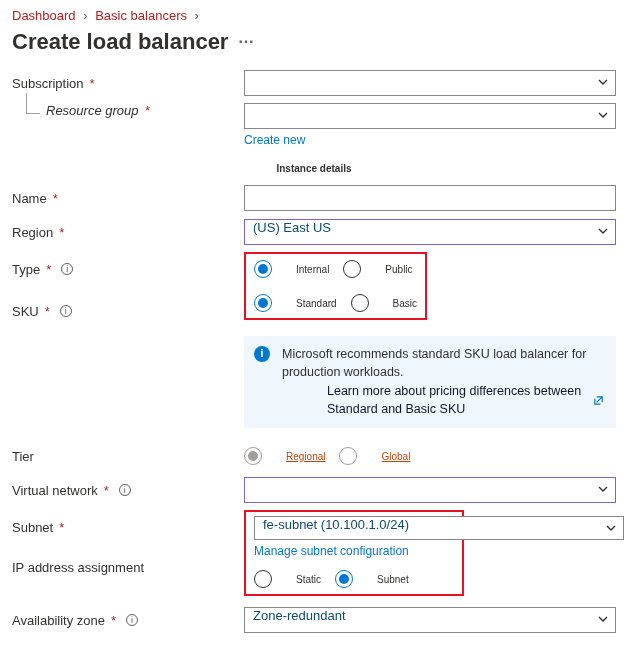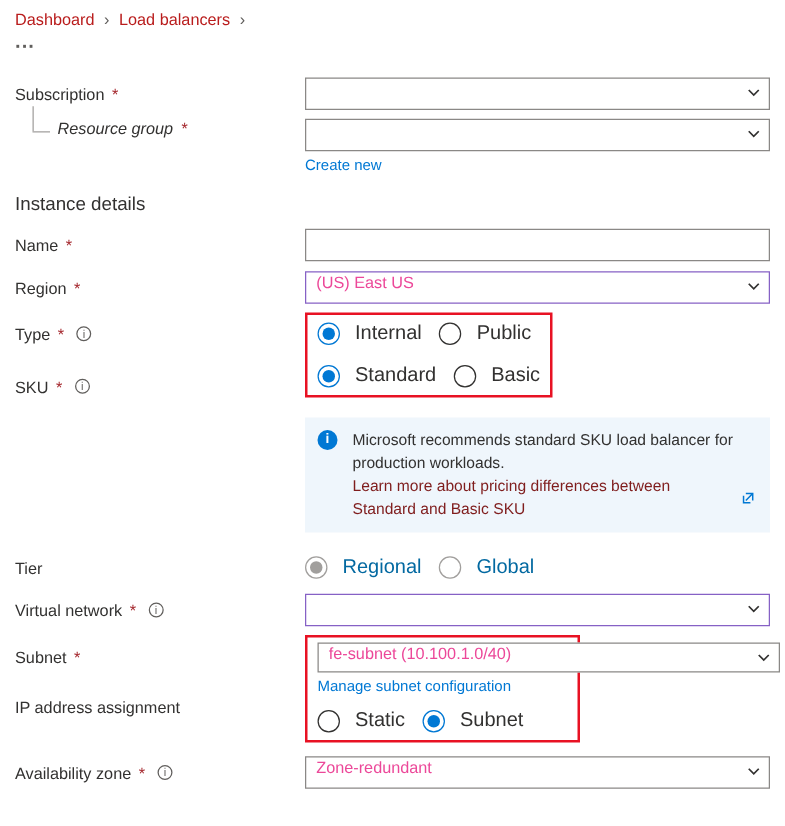"Load balancers" a { text: Load -> Basic }
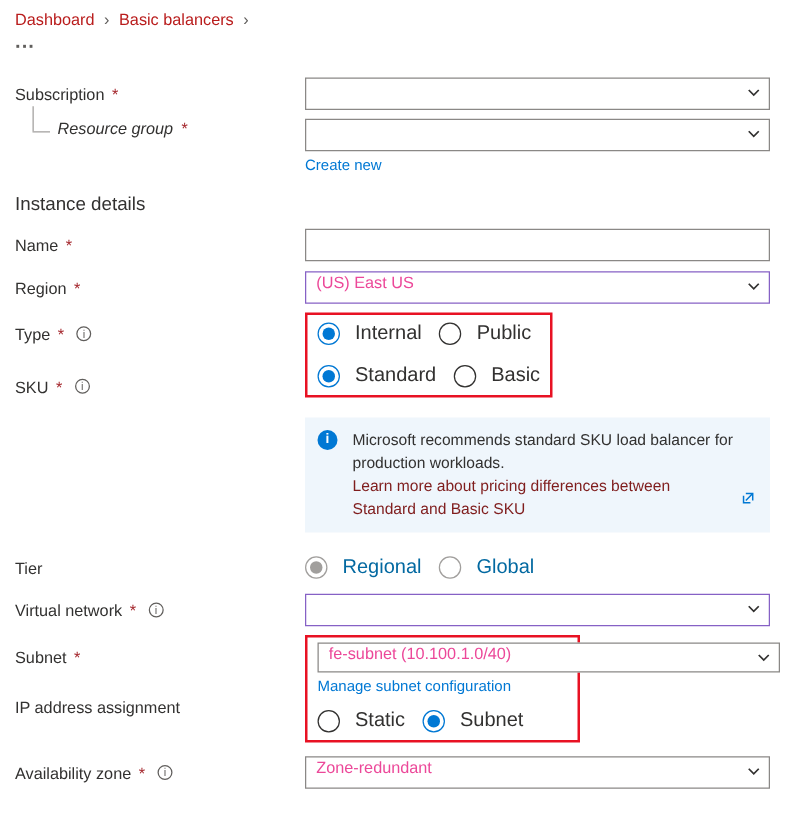"Create load balancer" span { html: none -> <span>Create load balancer</span> }
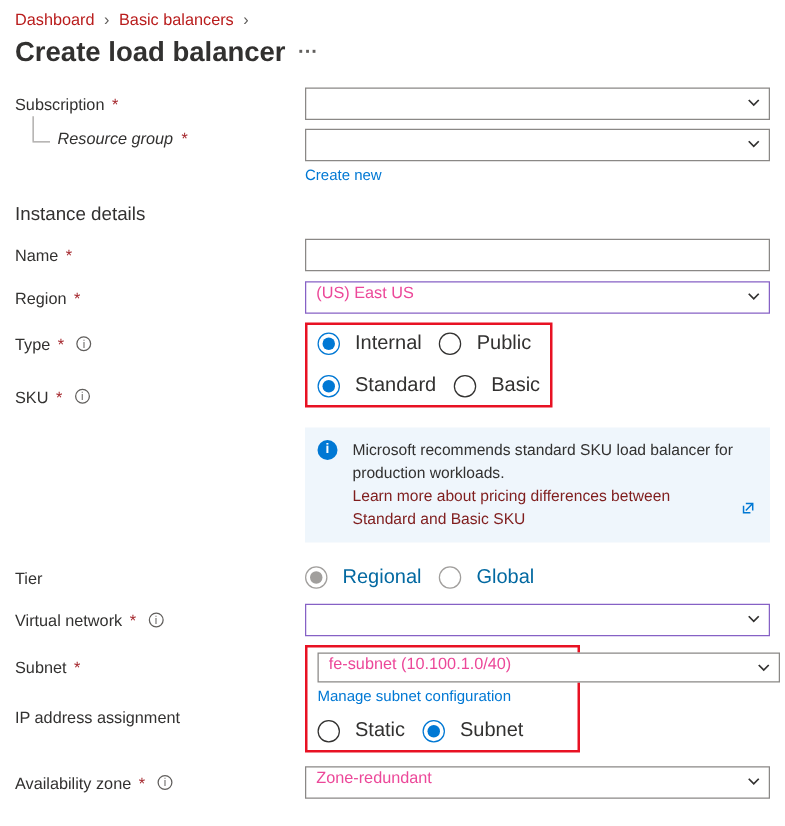"Instance details" .section-title { font-size: 15px -> 10px; font-weight: 400 -> 700; text-align: none -> center }
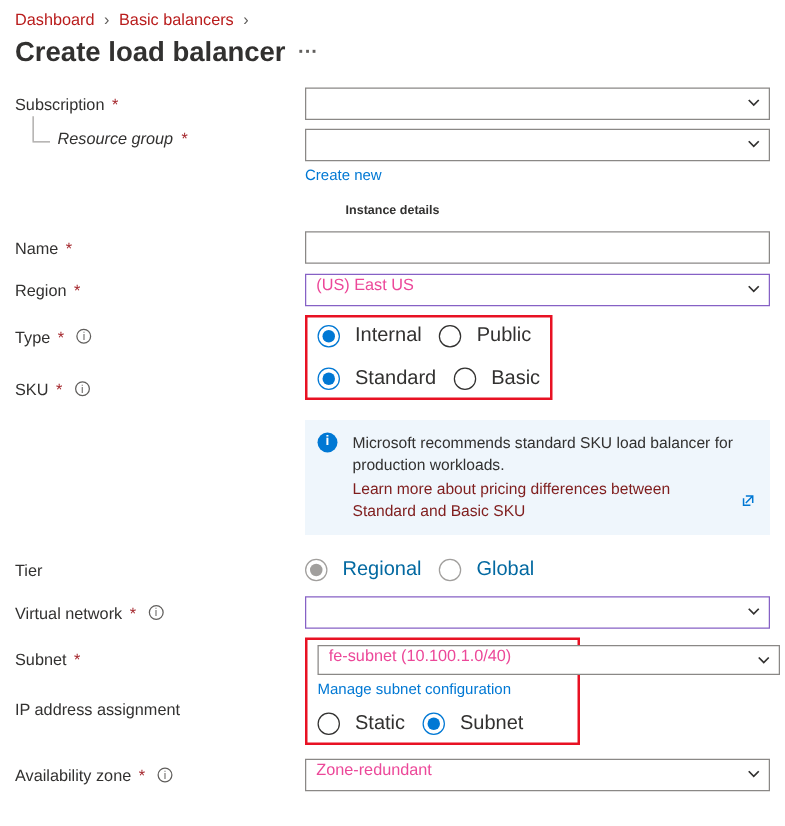"(US) East US" .select, .input { color: #ec4899 -> #0c4a6e }
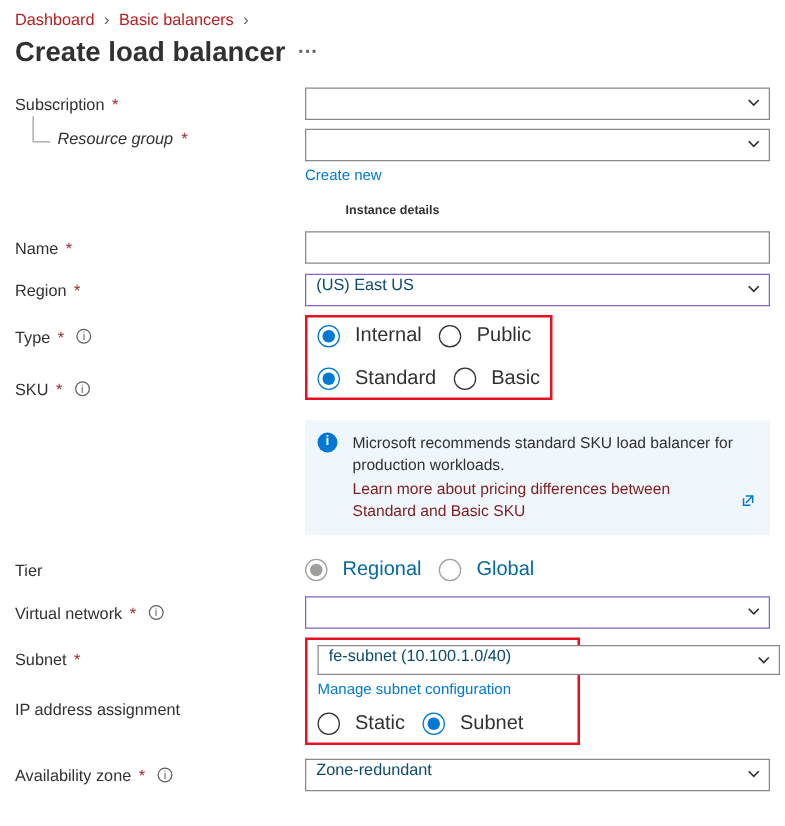"Internal" .radio { font-size: 16px -> 10px; gap: 12px -> 24px }
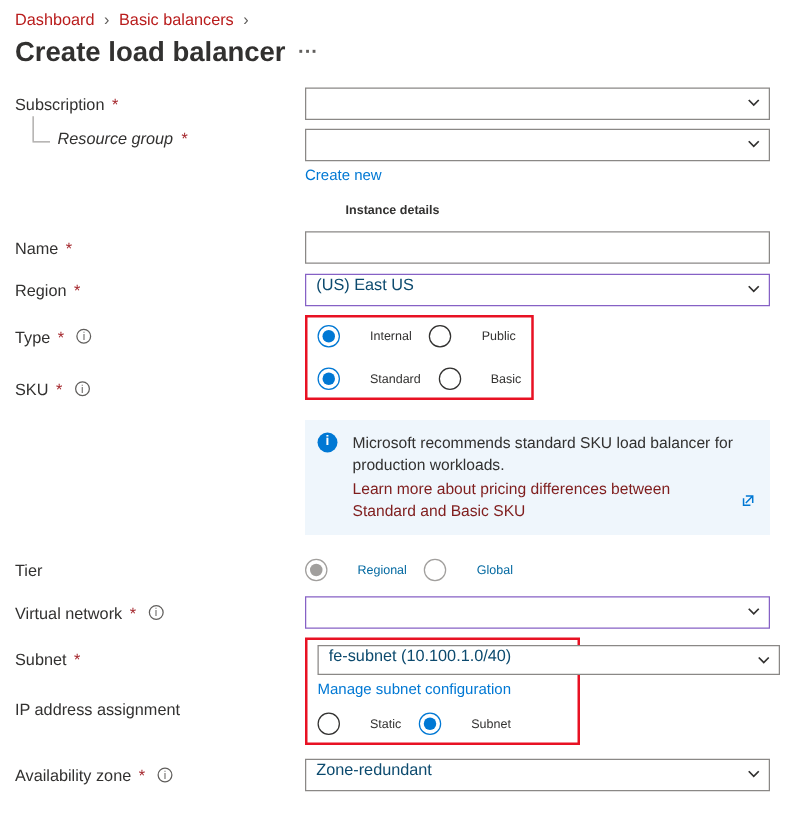"Learn more about pricing differences" .info-panel .learn { color: #7f1d1d -> #0f172a; margin-left: none -> 45px }
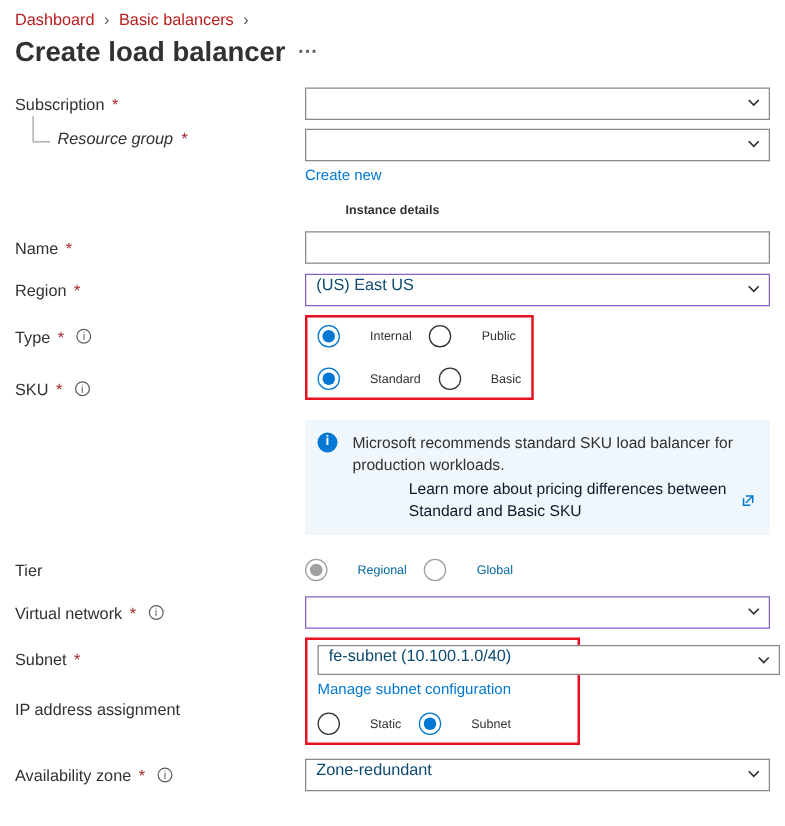"Regional" .radio.disabled { color: #0369a1 -> #c2410c; text-decoration: none -> underline }
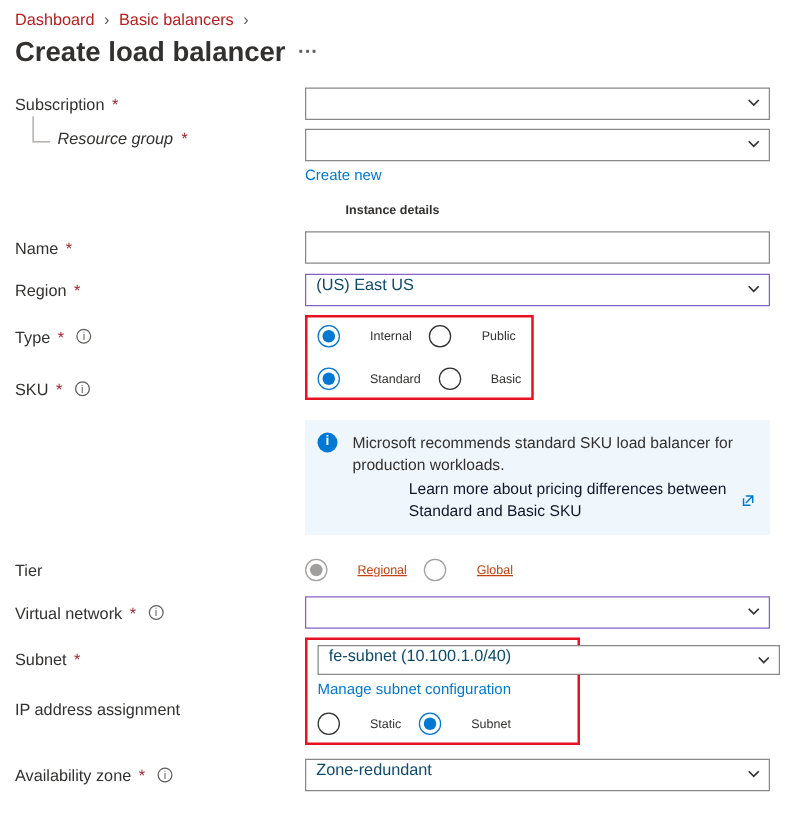"fe-subnet (10.100.1.0/40)" span { text: 10.100.1.0/40 -> 10.100.1.0/24 }
